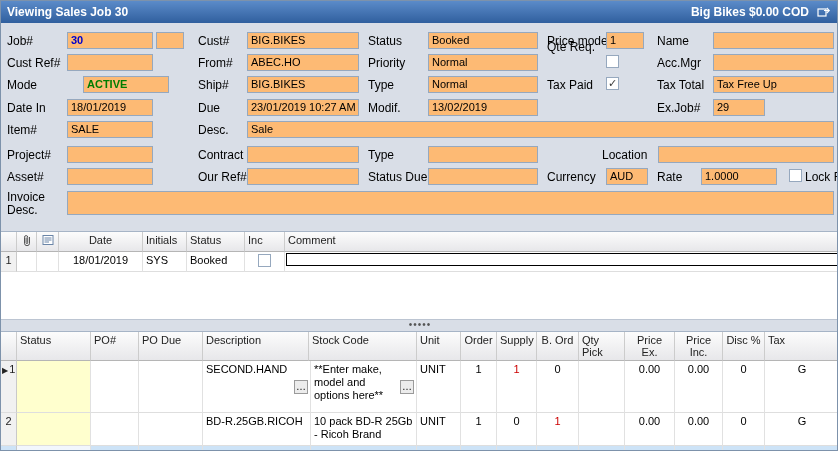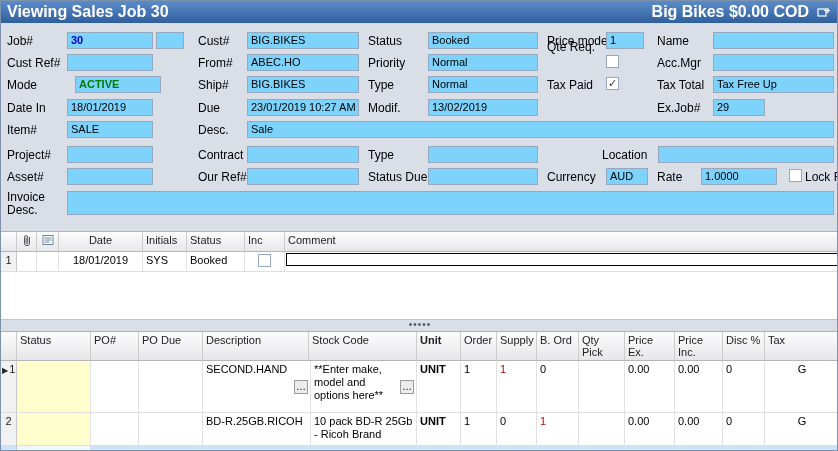"Viewing Sales Job 30" .titlebar { font-size: 16px -> 12px }
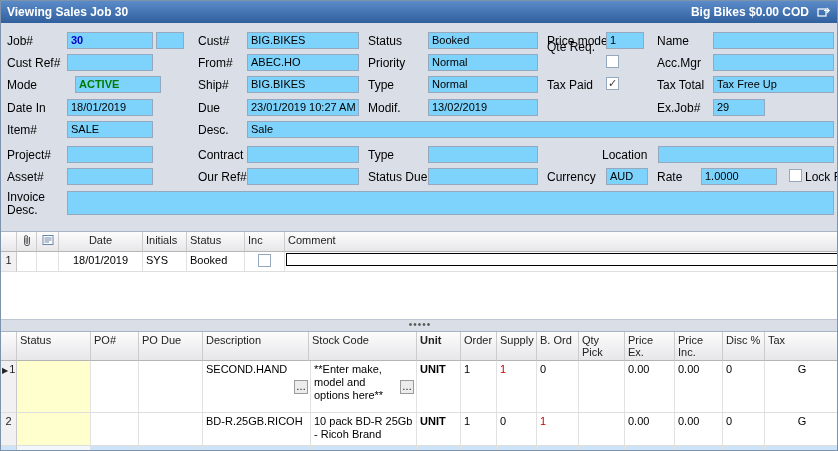"30" .field { background: #7dd3fc -> #fdba74 }
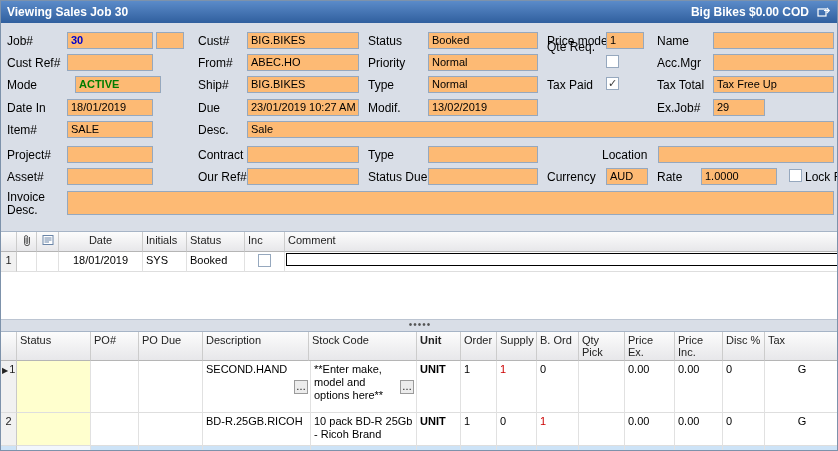"ACTIVE" div.field { left: 74px -> 82px }
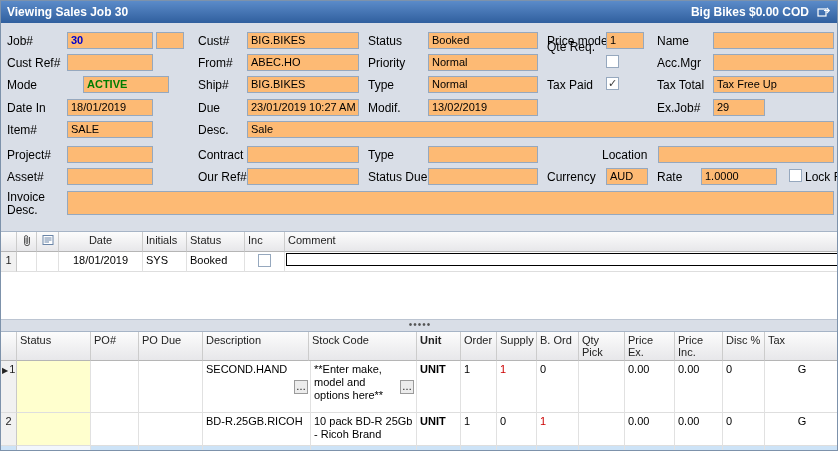"Unit" .k-unit { font-weight: bold -> none }
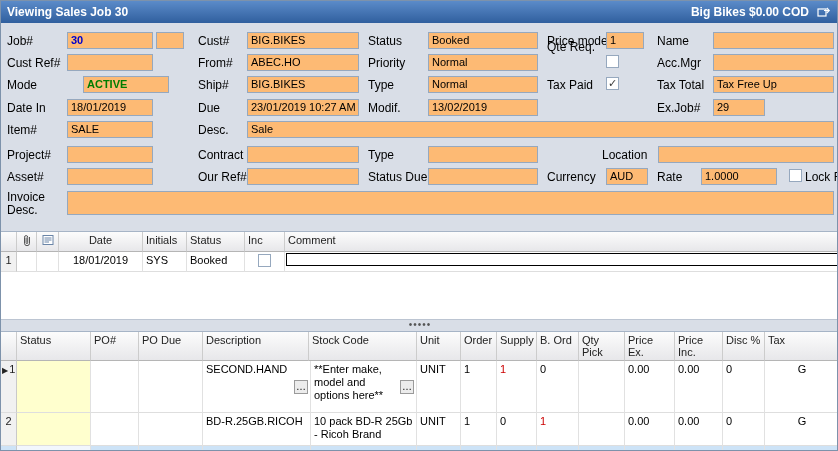"Order" .num { text-align: left -> center }
